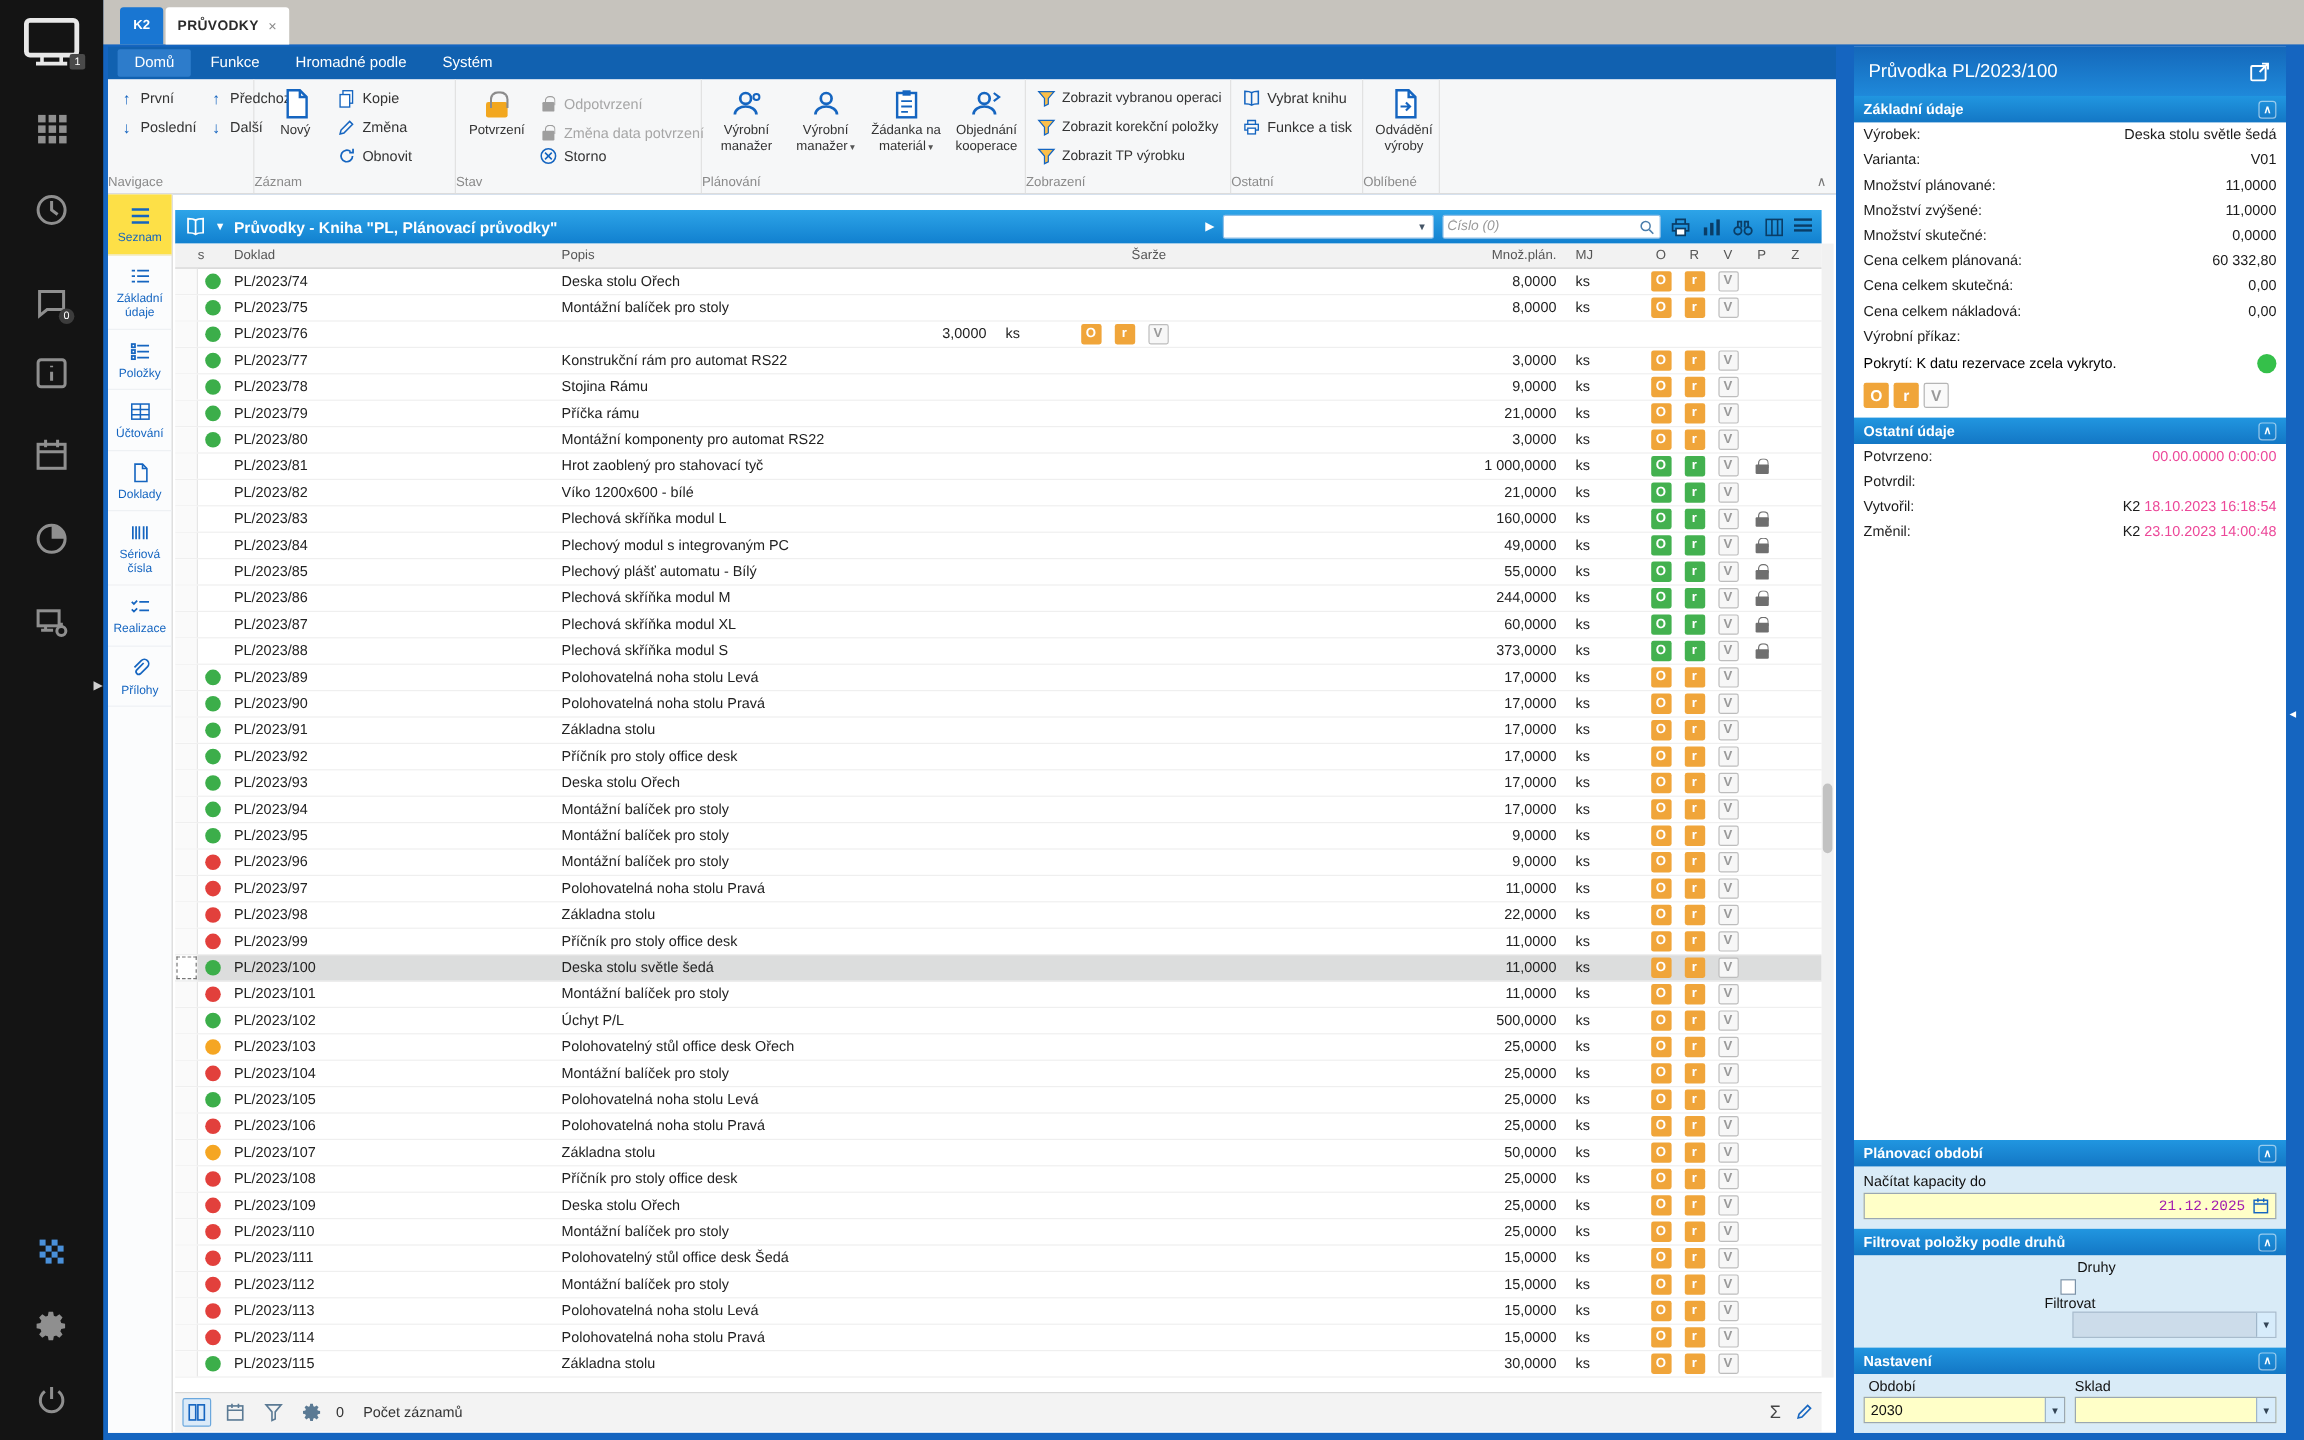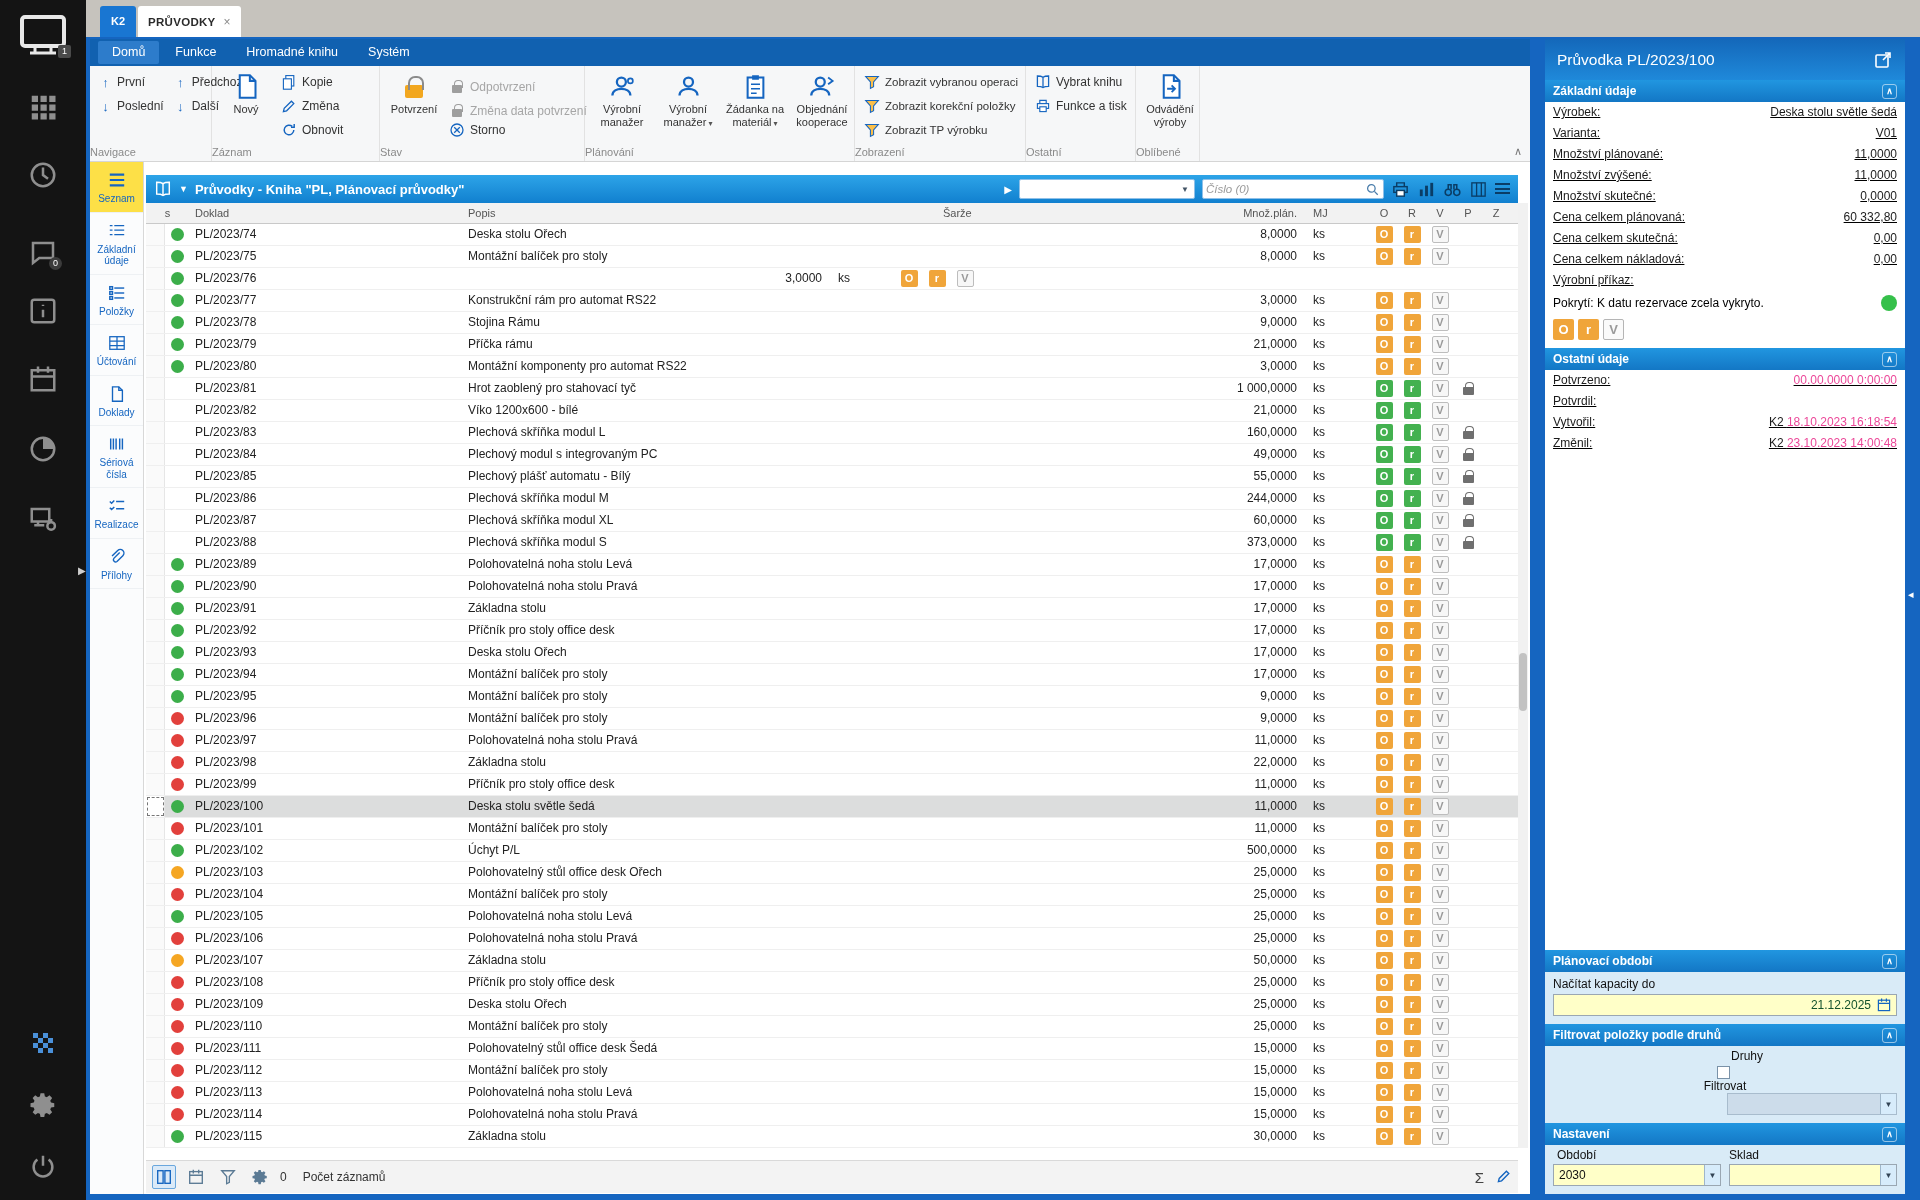"Hromadné knihu" div.mitem { text: knihu -> podle }
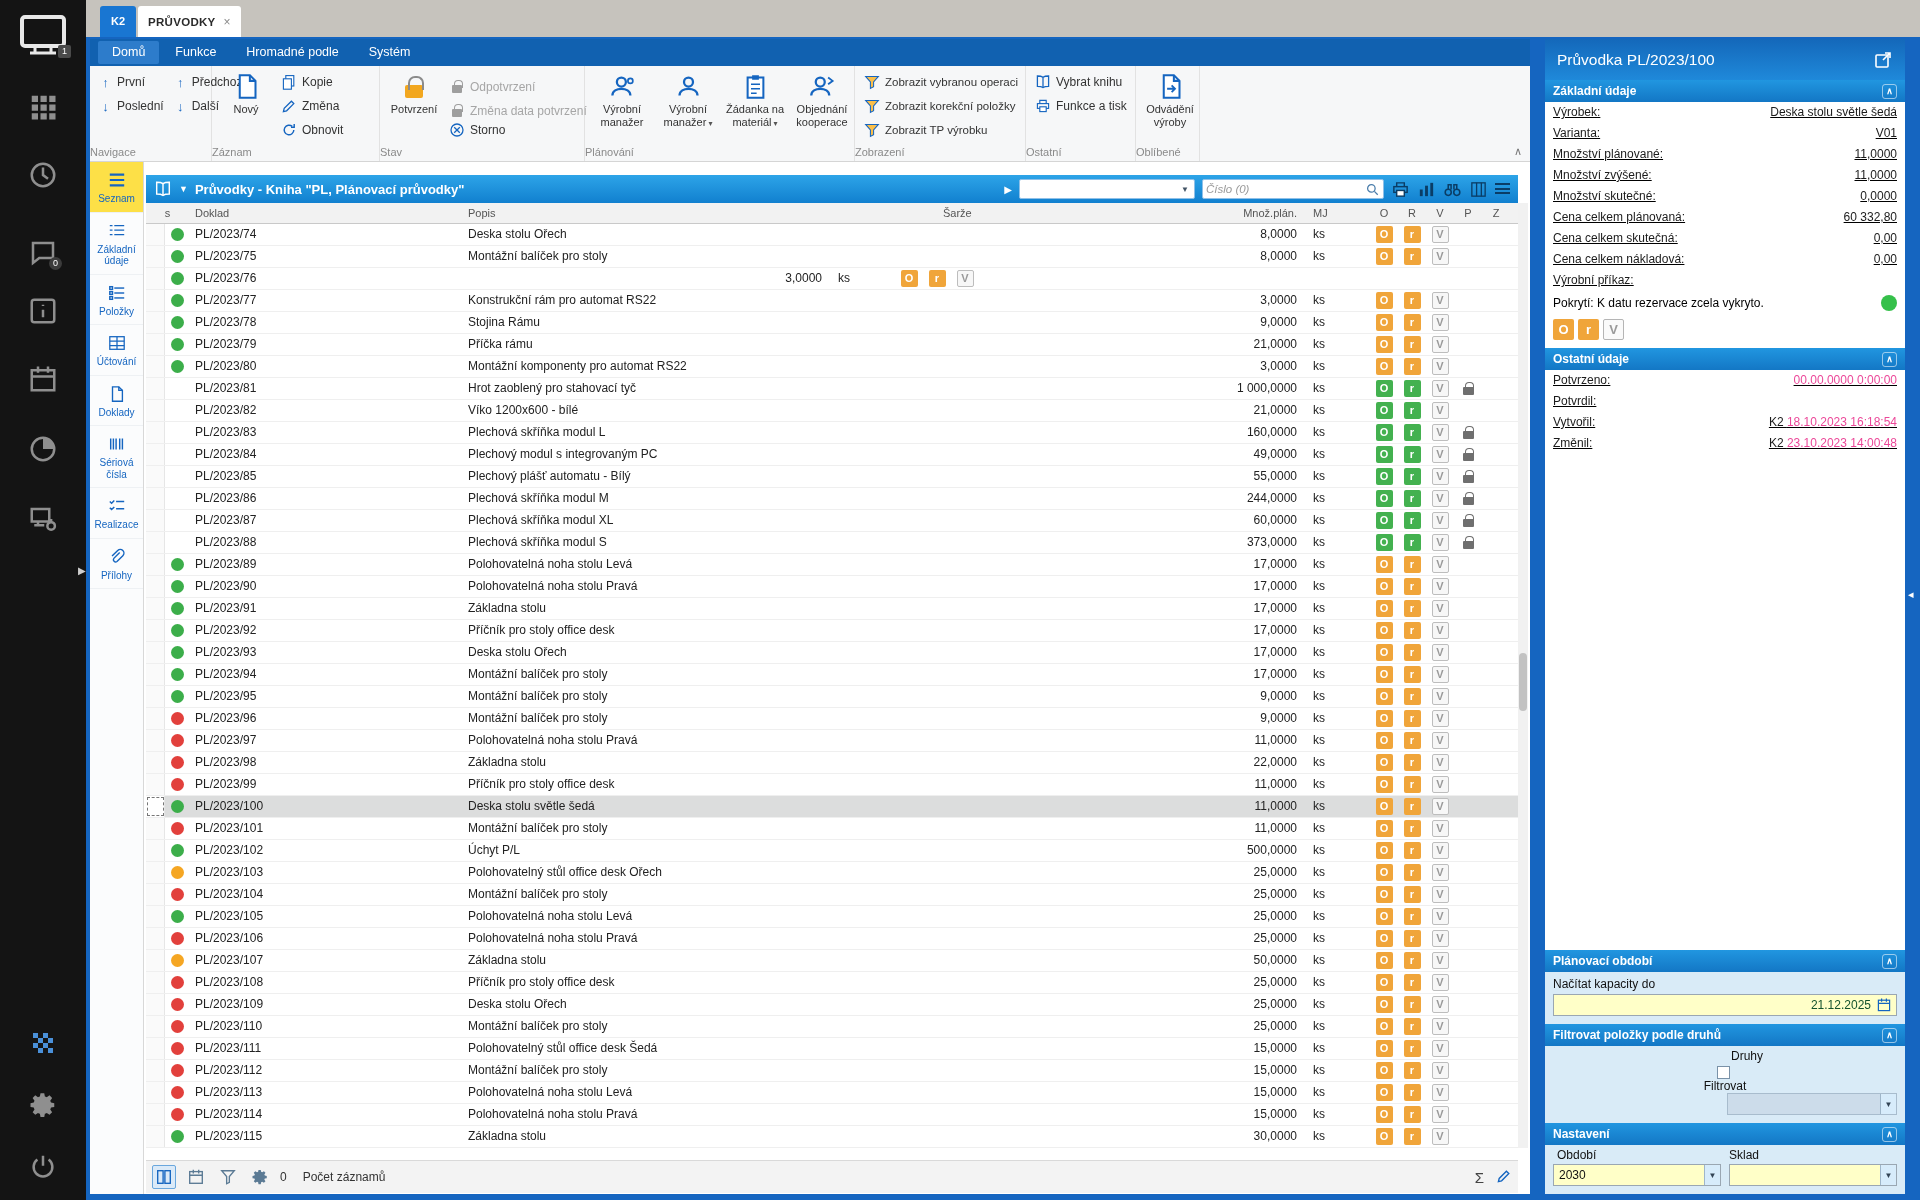"Výrobek:" .prow { text-decoration: underline -> none }
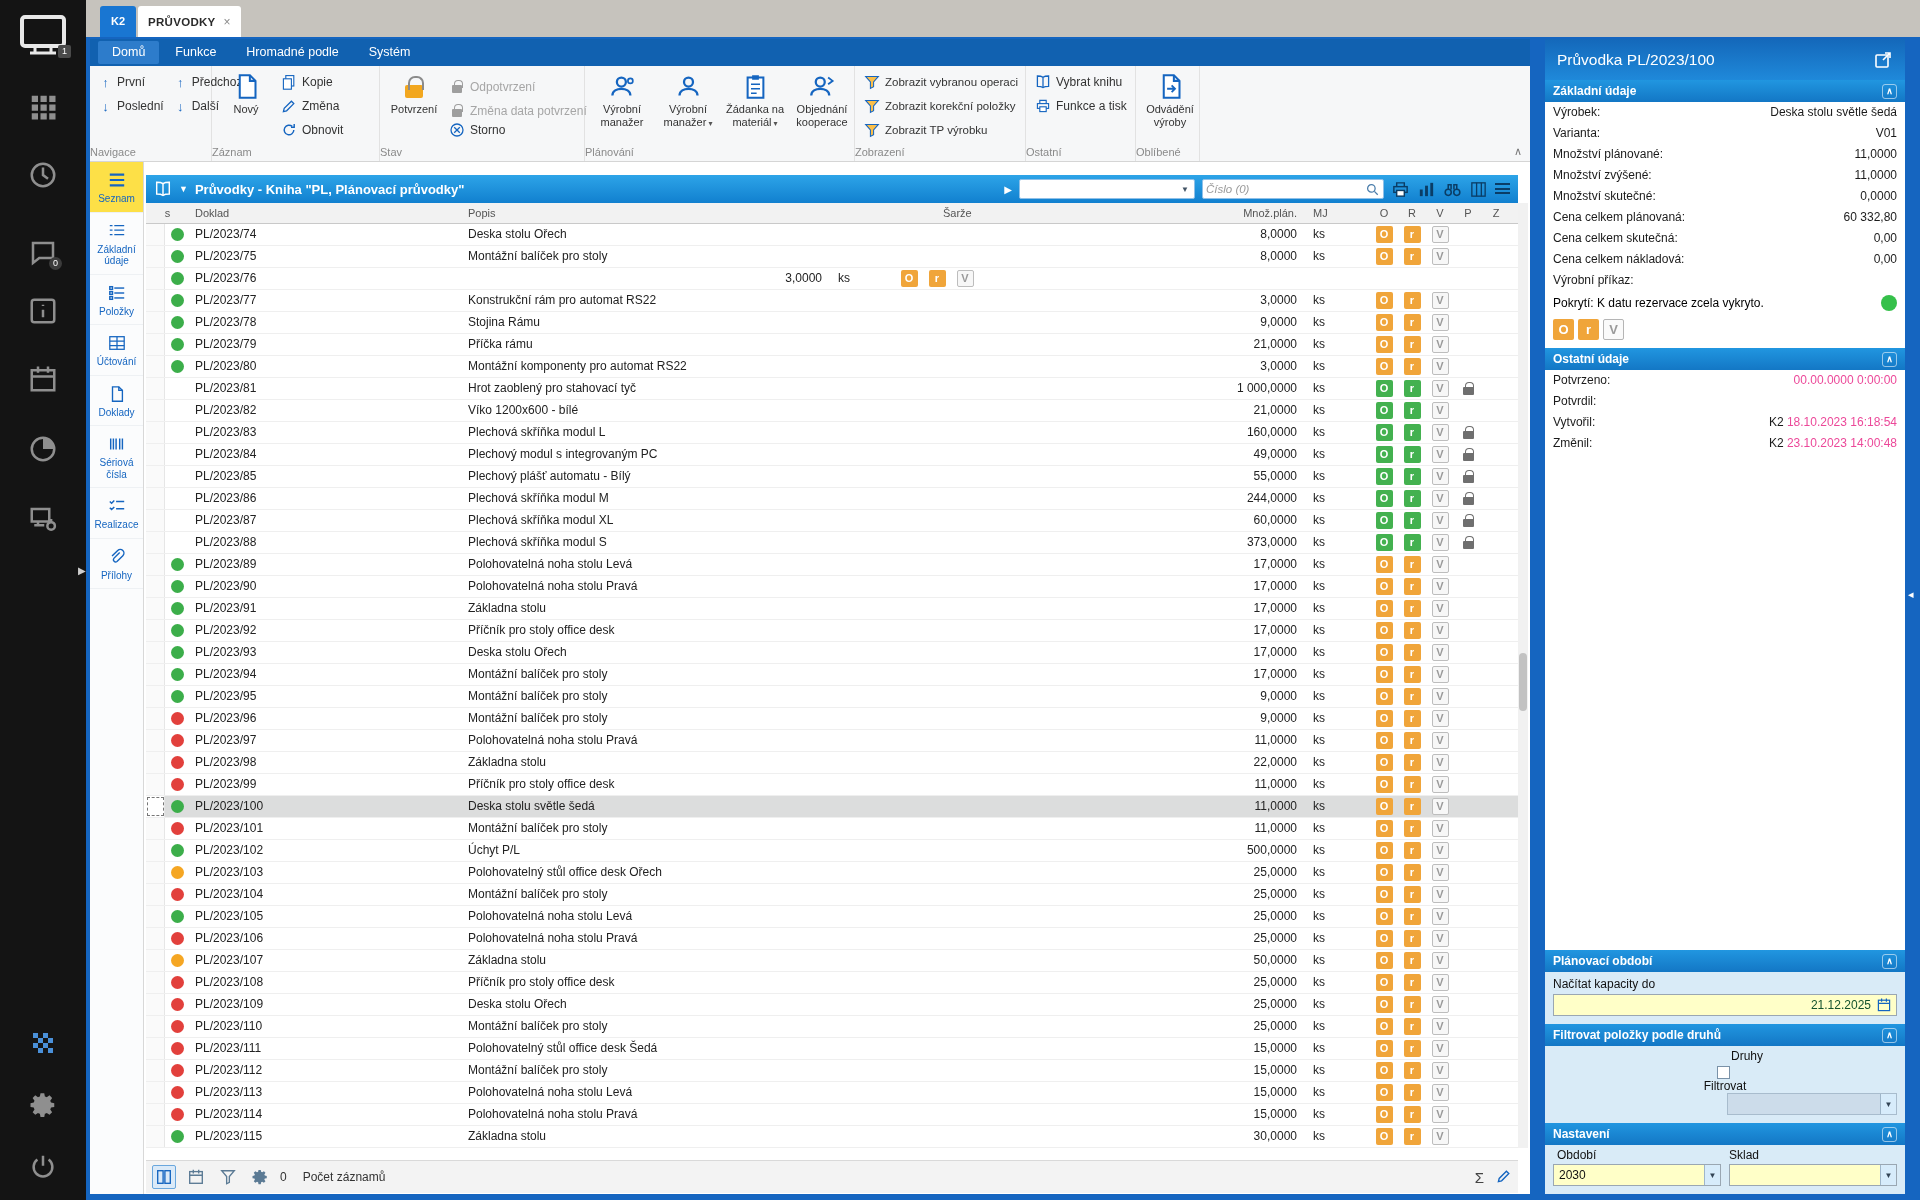"21.12.2025" .p-dateval { color: #14532d -> #a21caf; font-family: none -> Liberation Mono, monospace }
